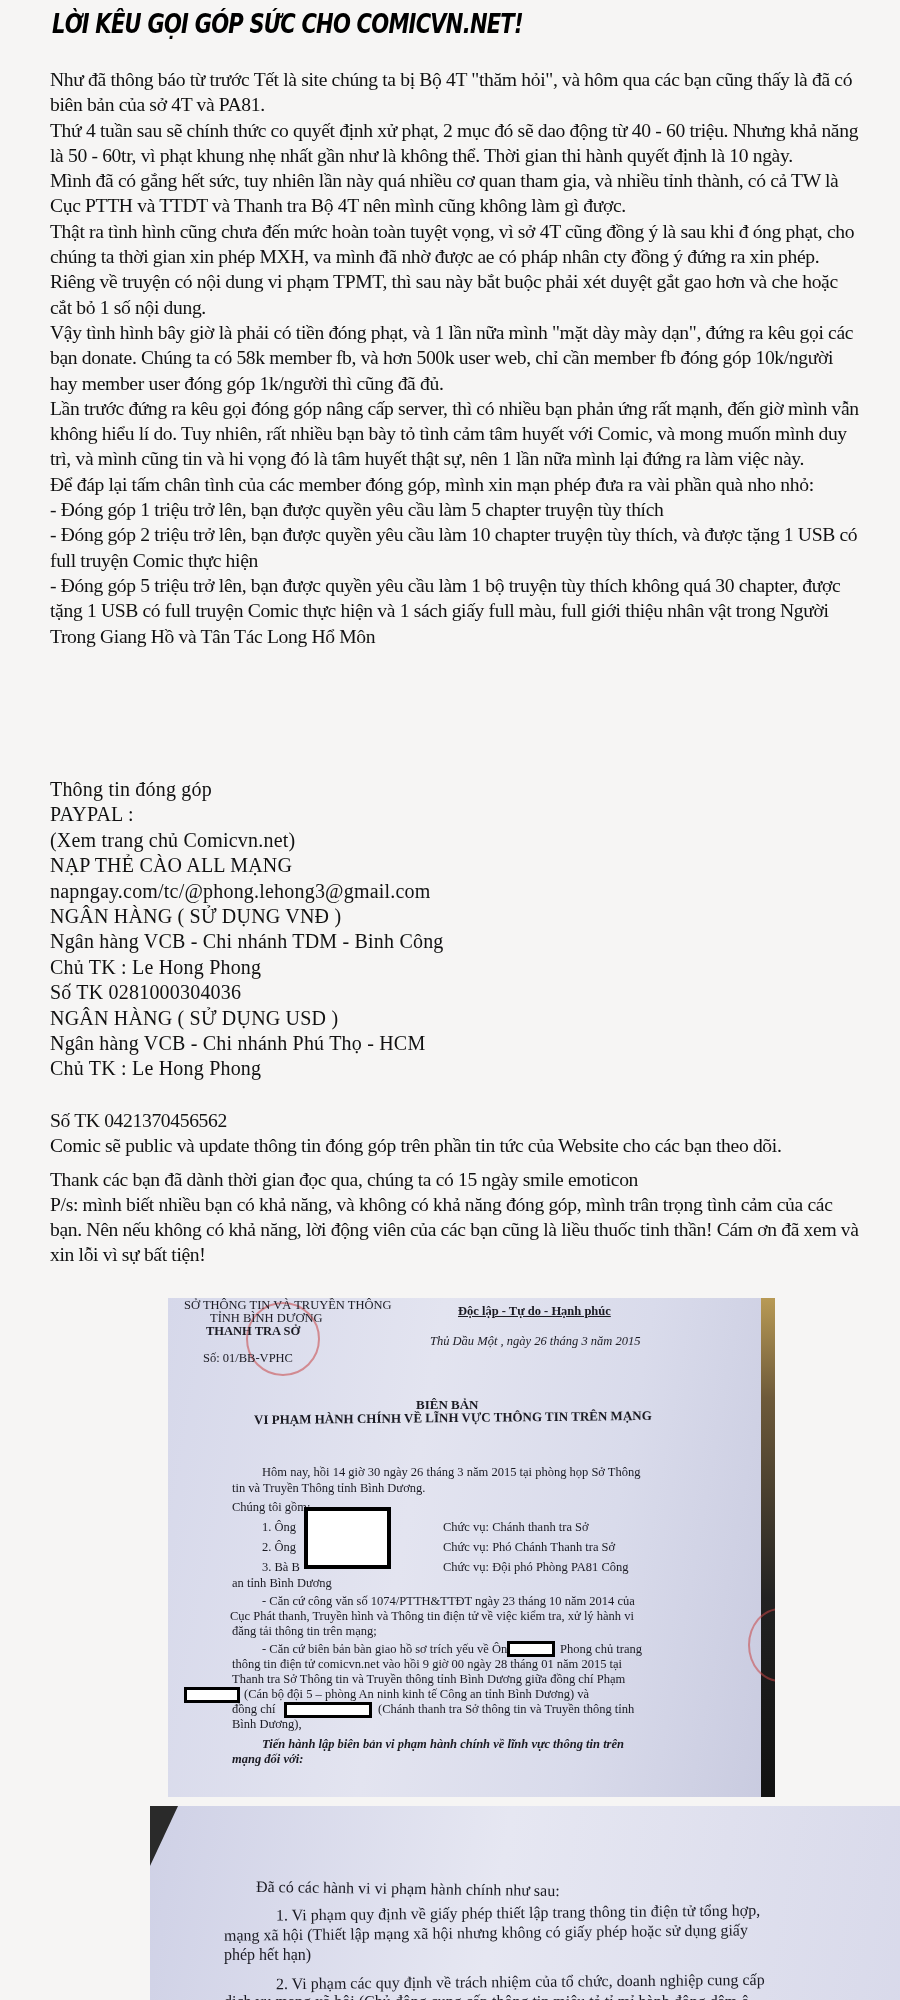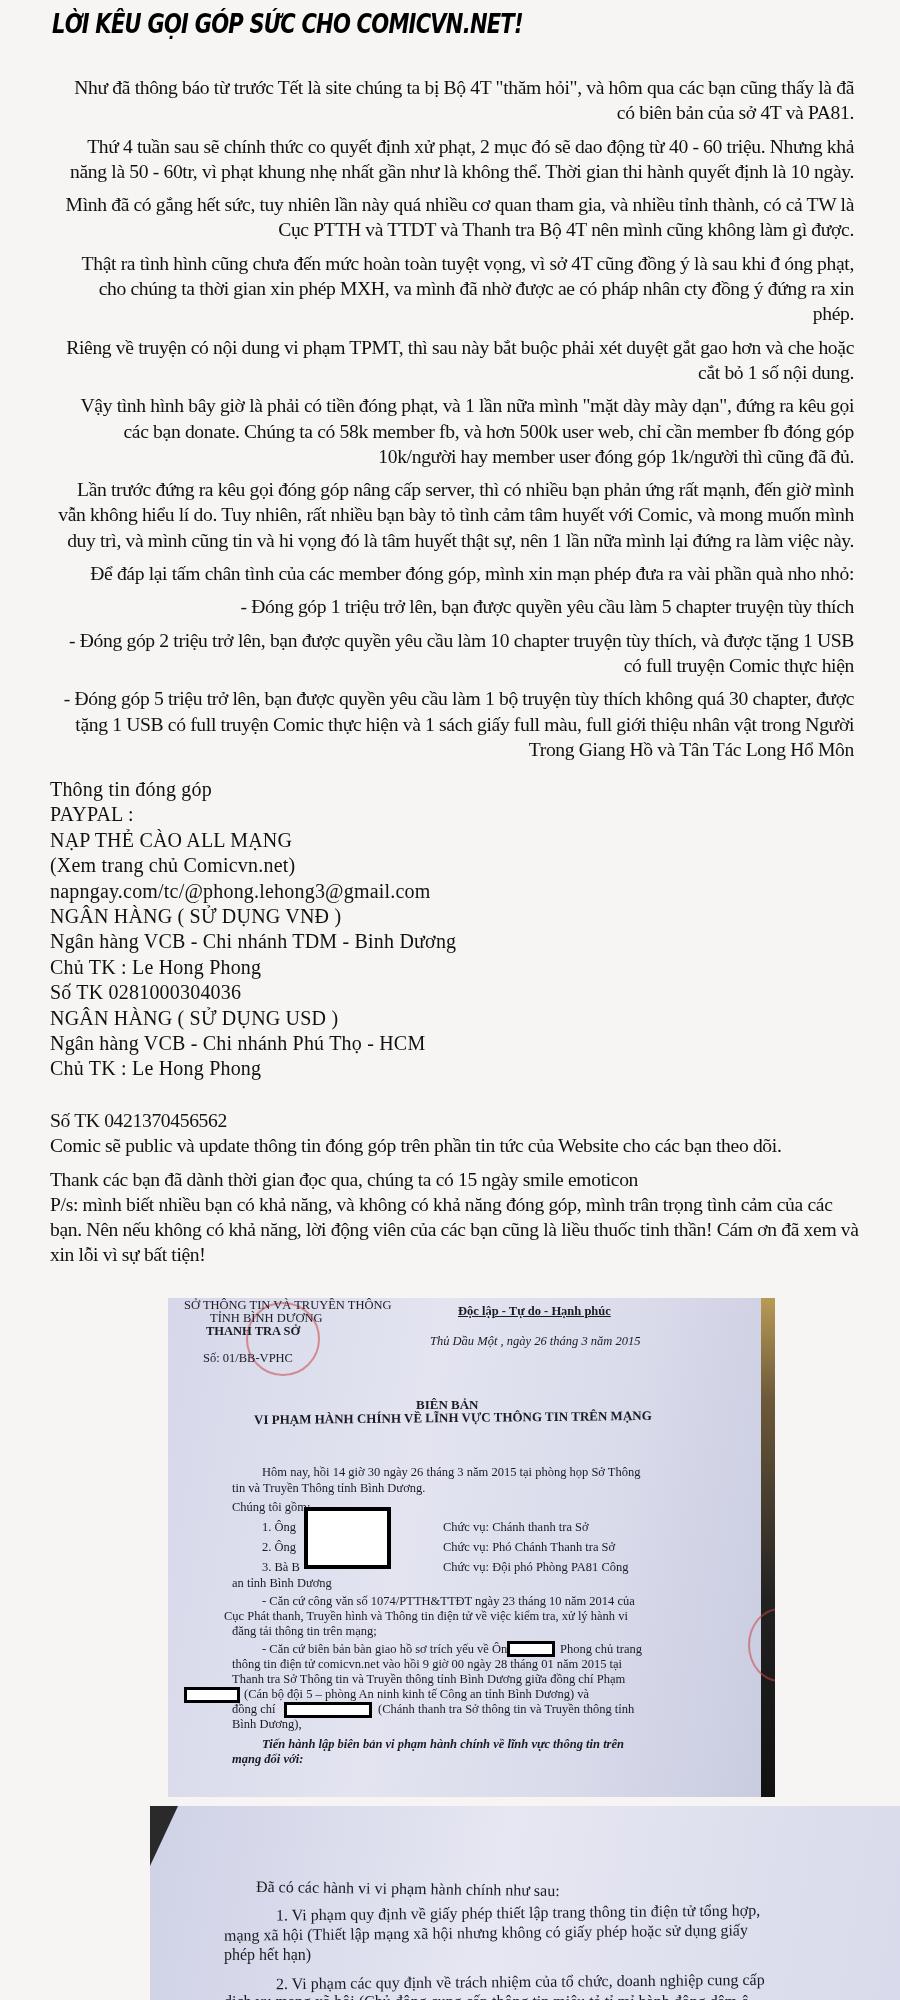"Như đã thông báo từ" .body-text p { margin: 8px -> 0; text-align: right -> none }
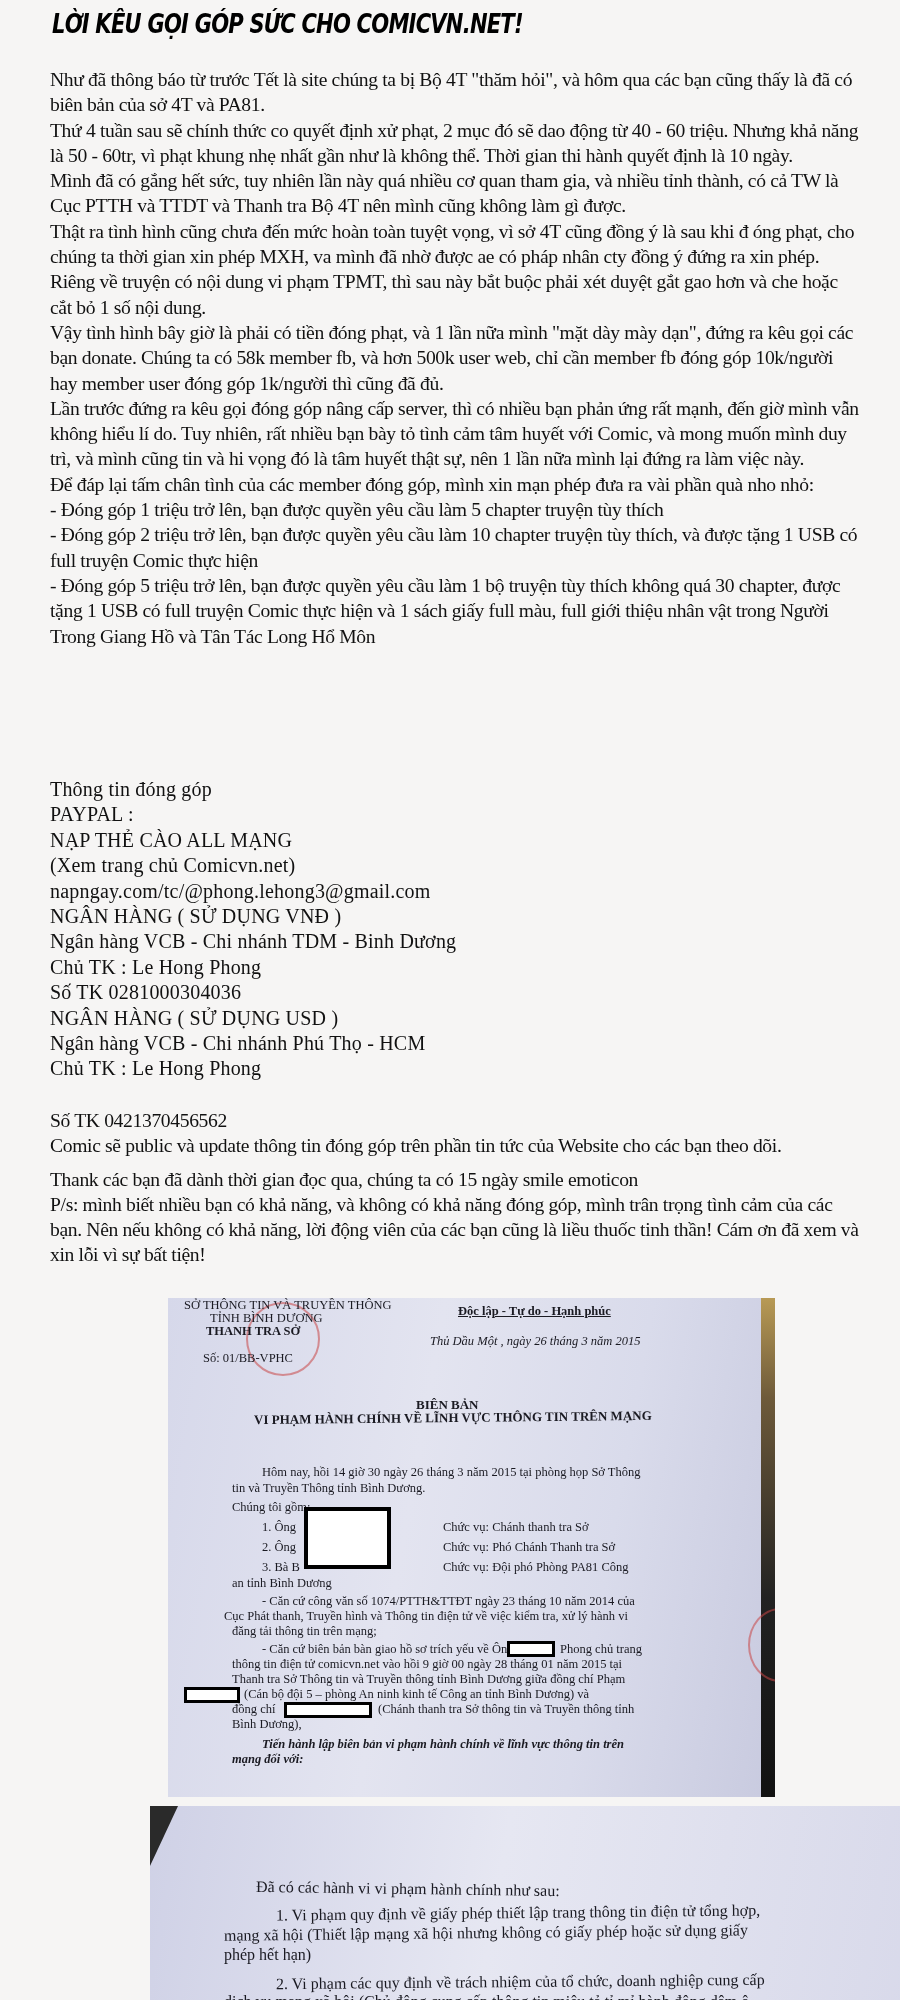"NẠP THẺ CÀO ALL MẠNG" p { order: before "(Xem trang chủ Comicvn.net)" -> after "(Xem trang chủ Comicvn.net)" }
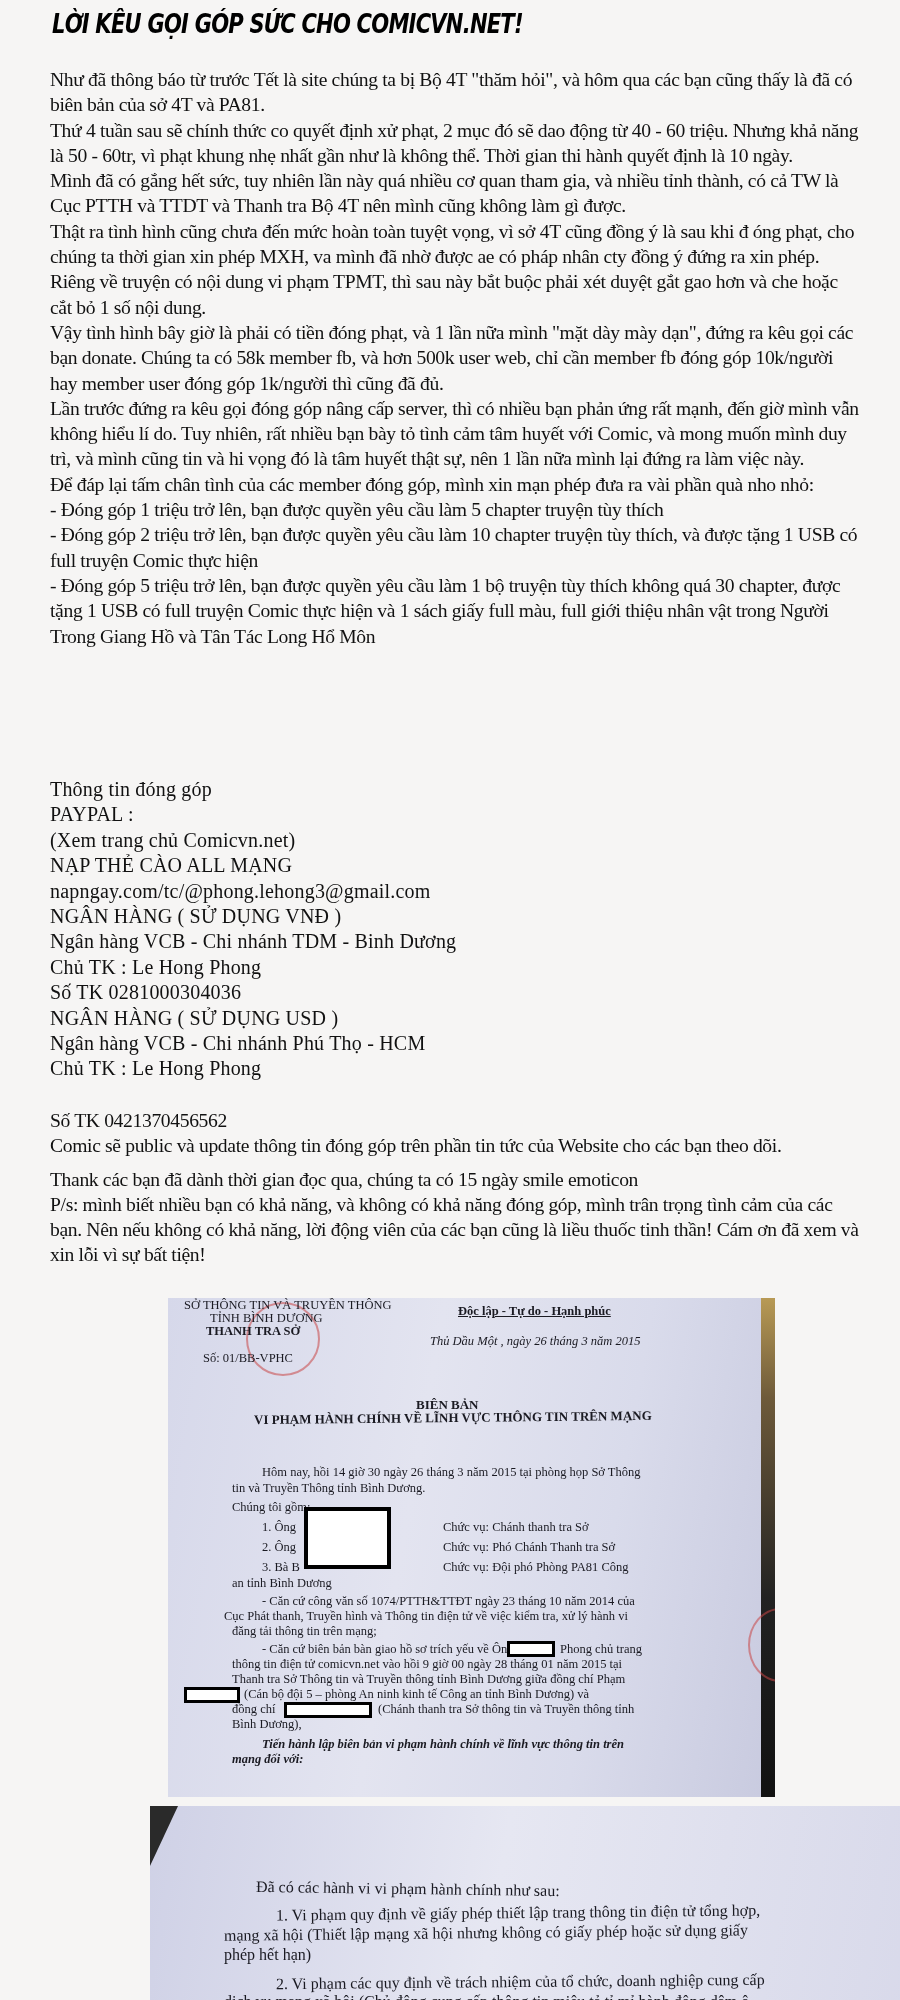"Ngân hàng VCB - Chi nhánh TDM" p { text: Dương -> Công }
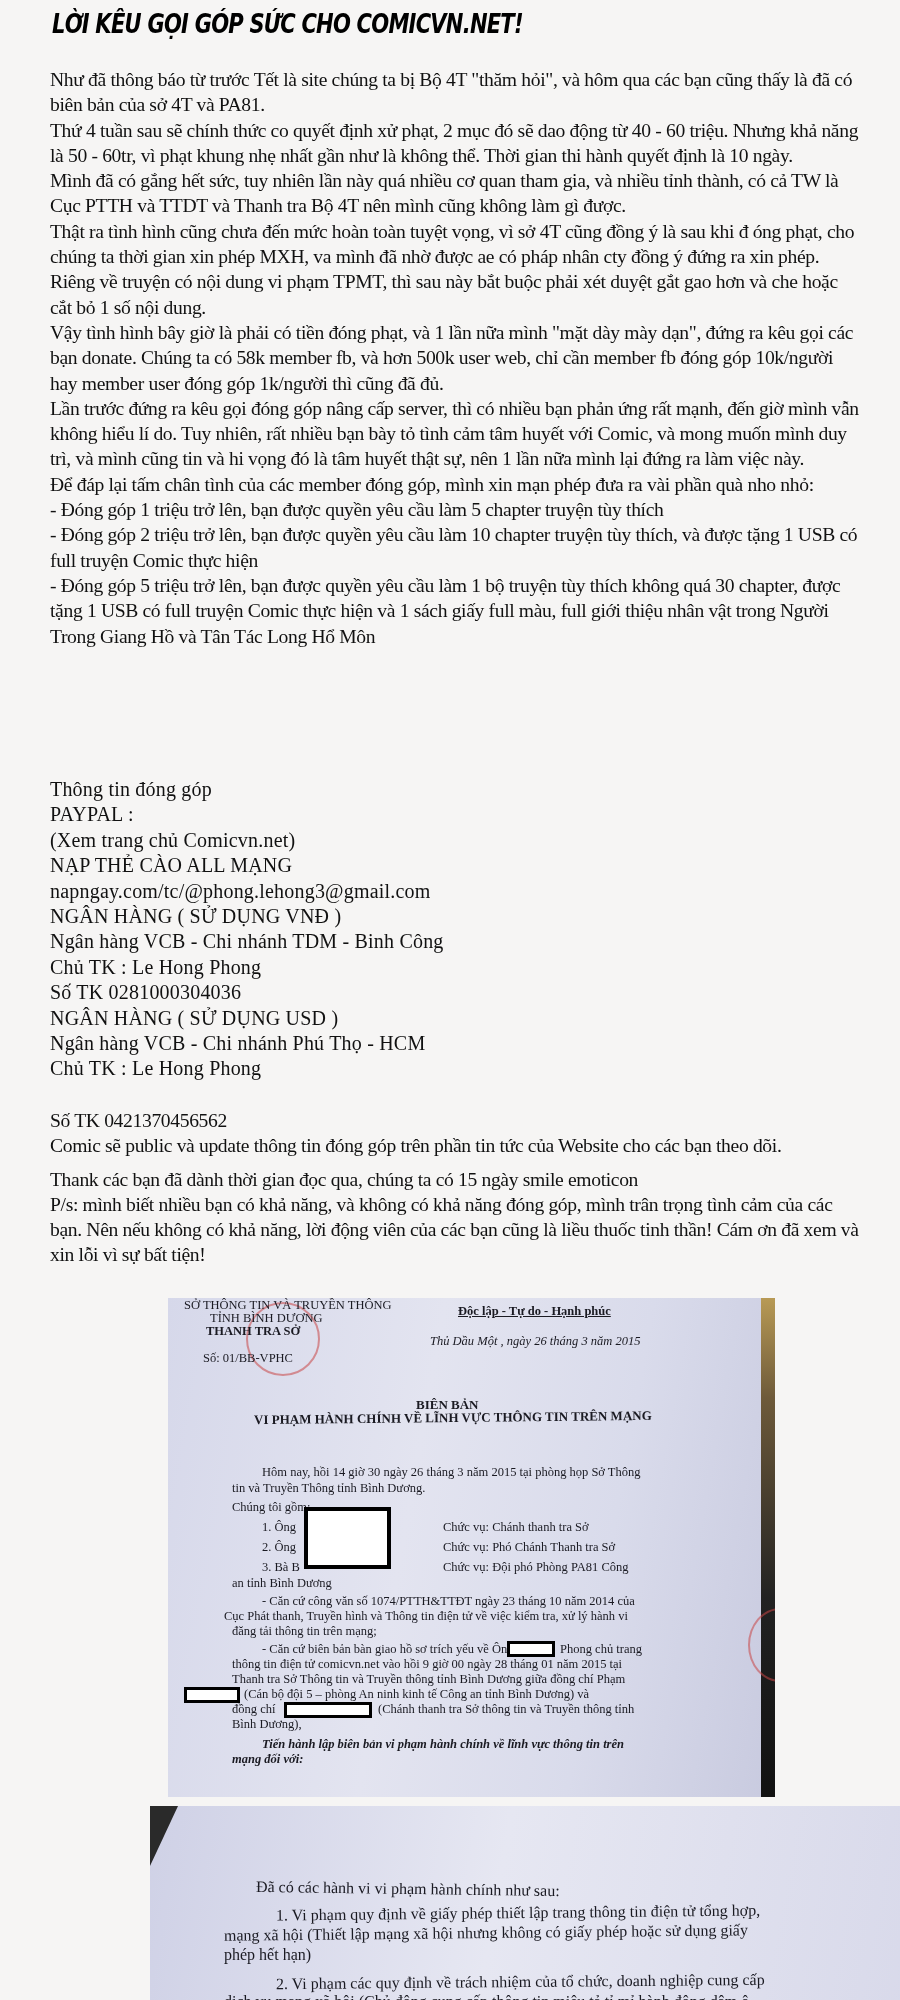"Cục Phát thanh, Truyền hình" div.abs { left: 56px -> 62px }
